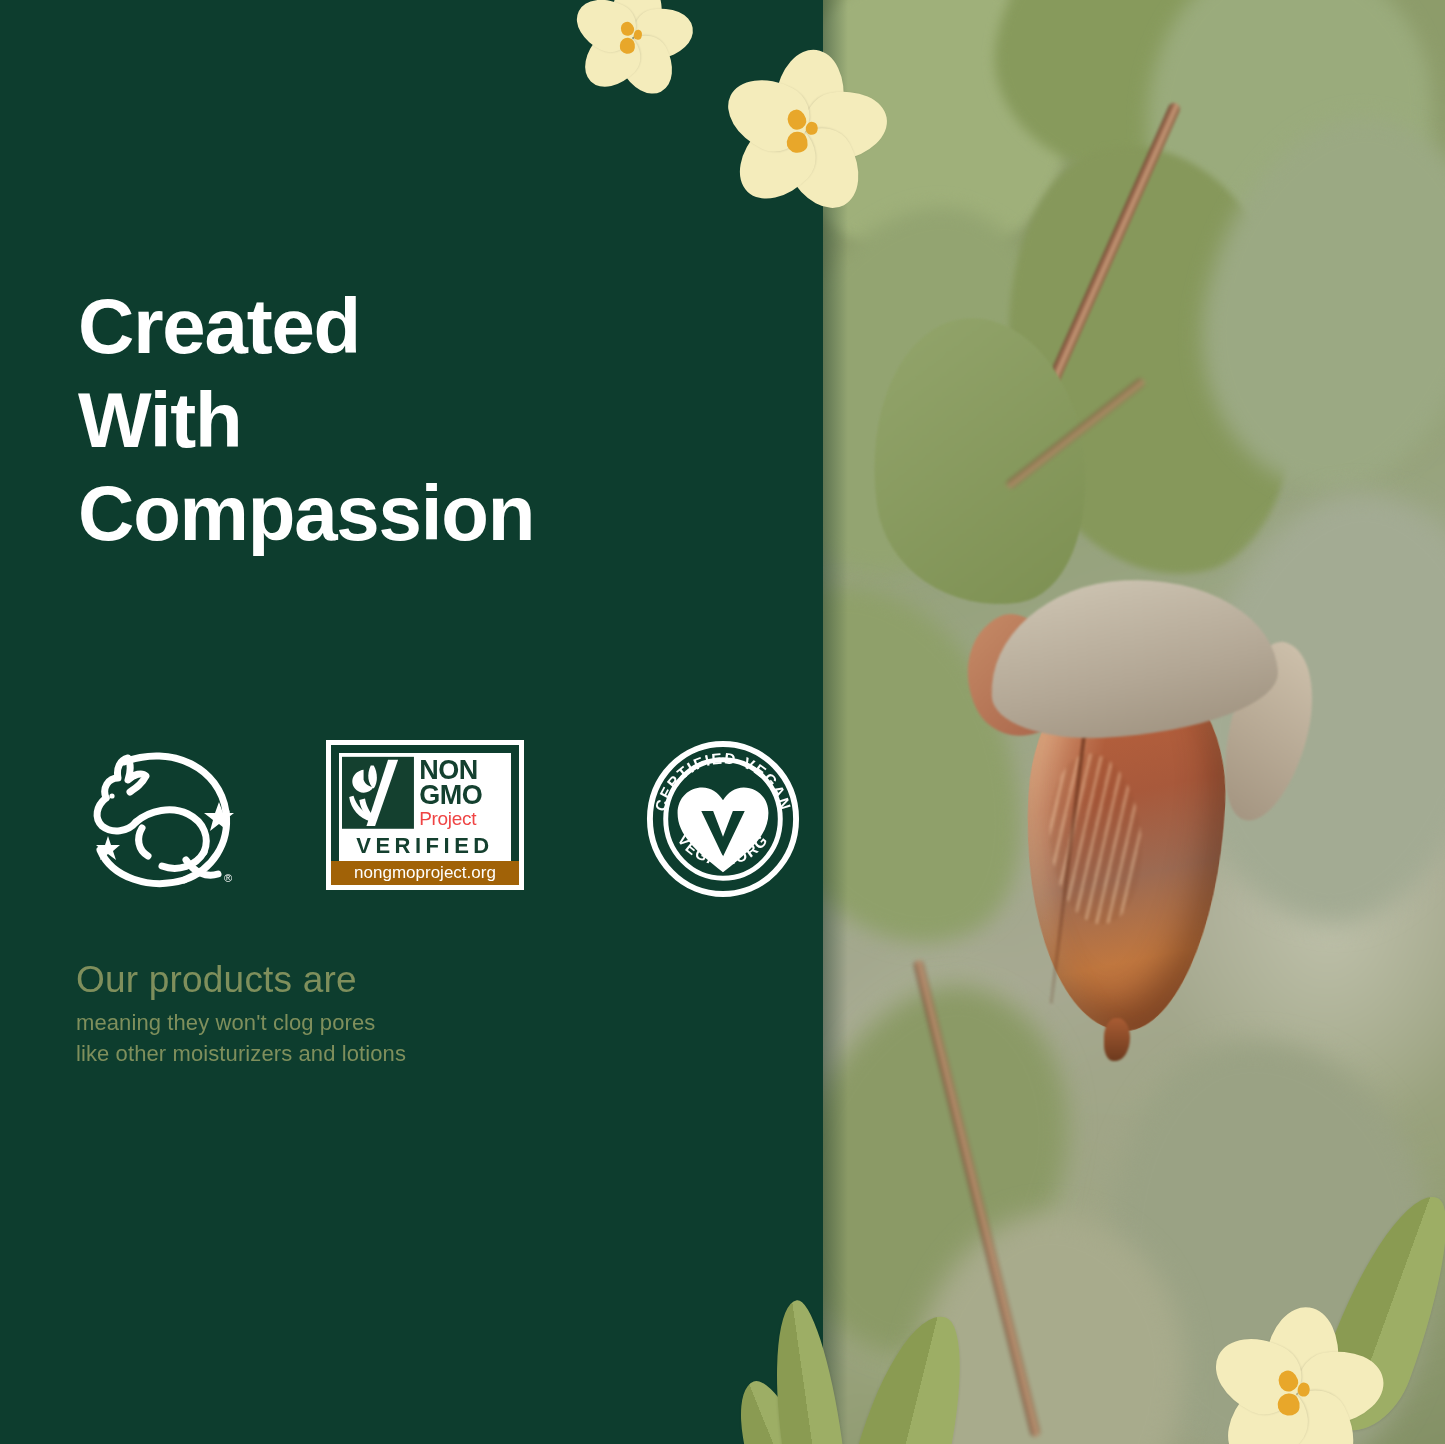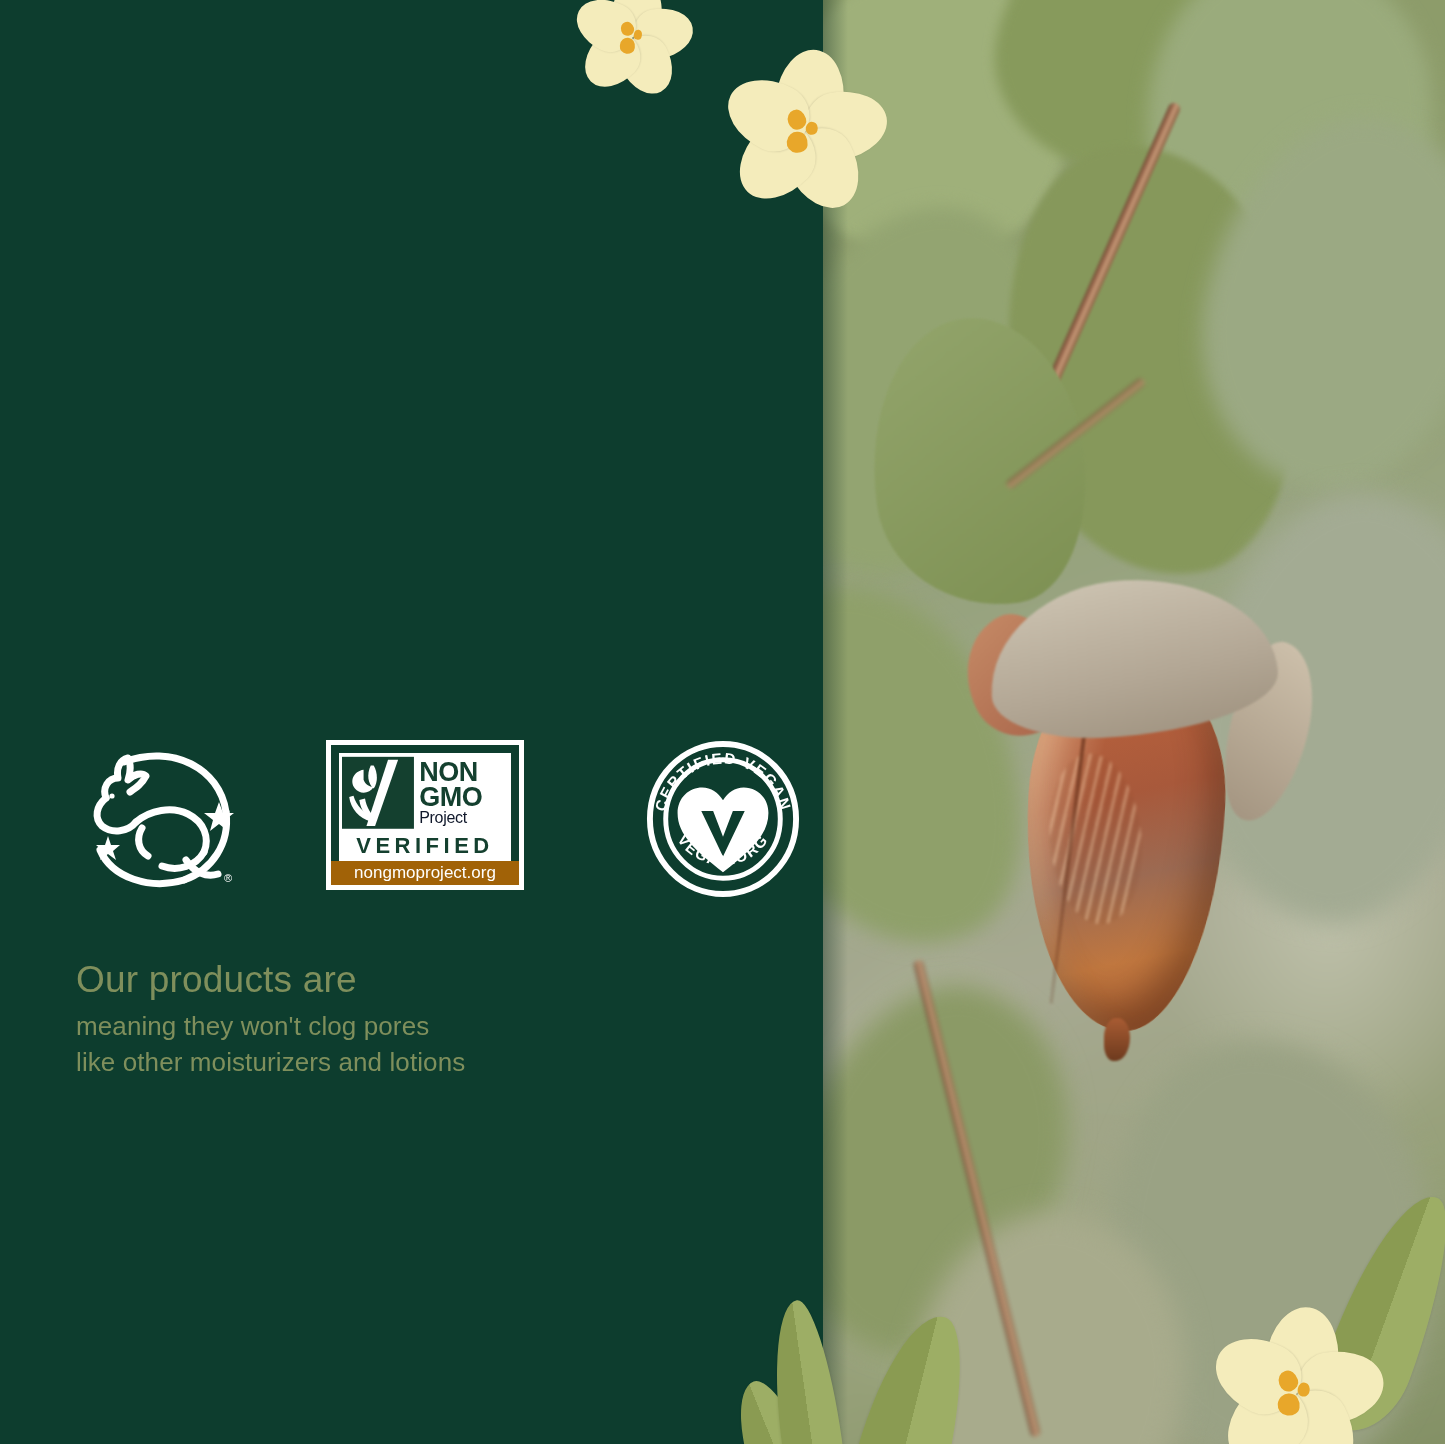"Created" h1.headline { html: none -> <h1>Created With Compassion</h1> }
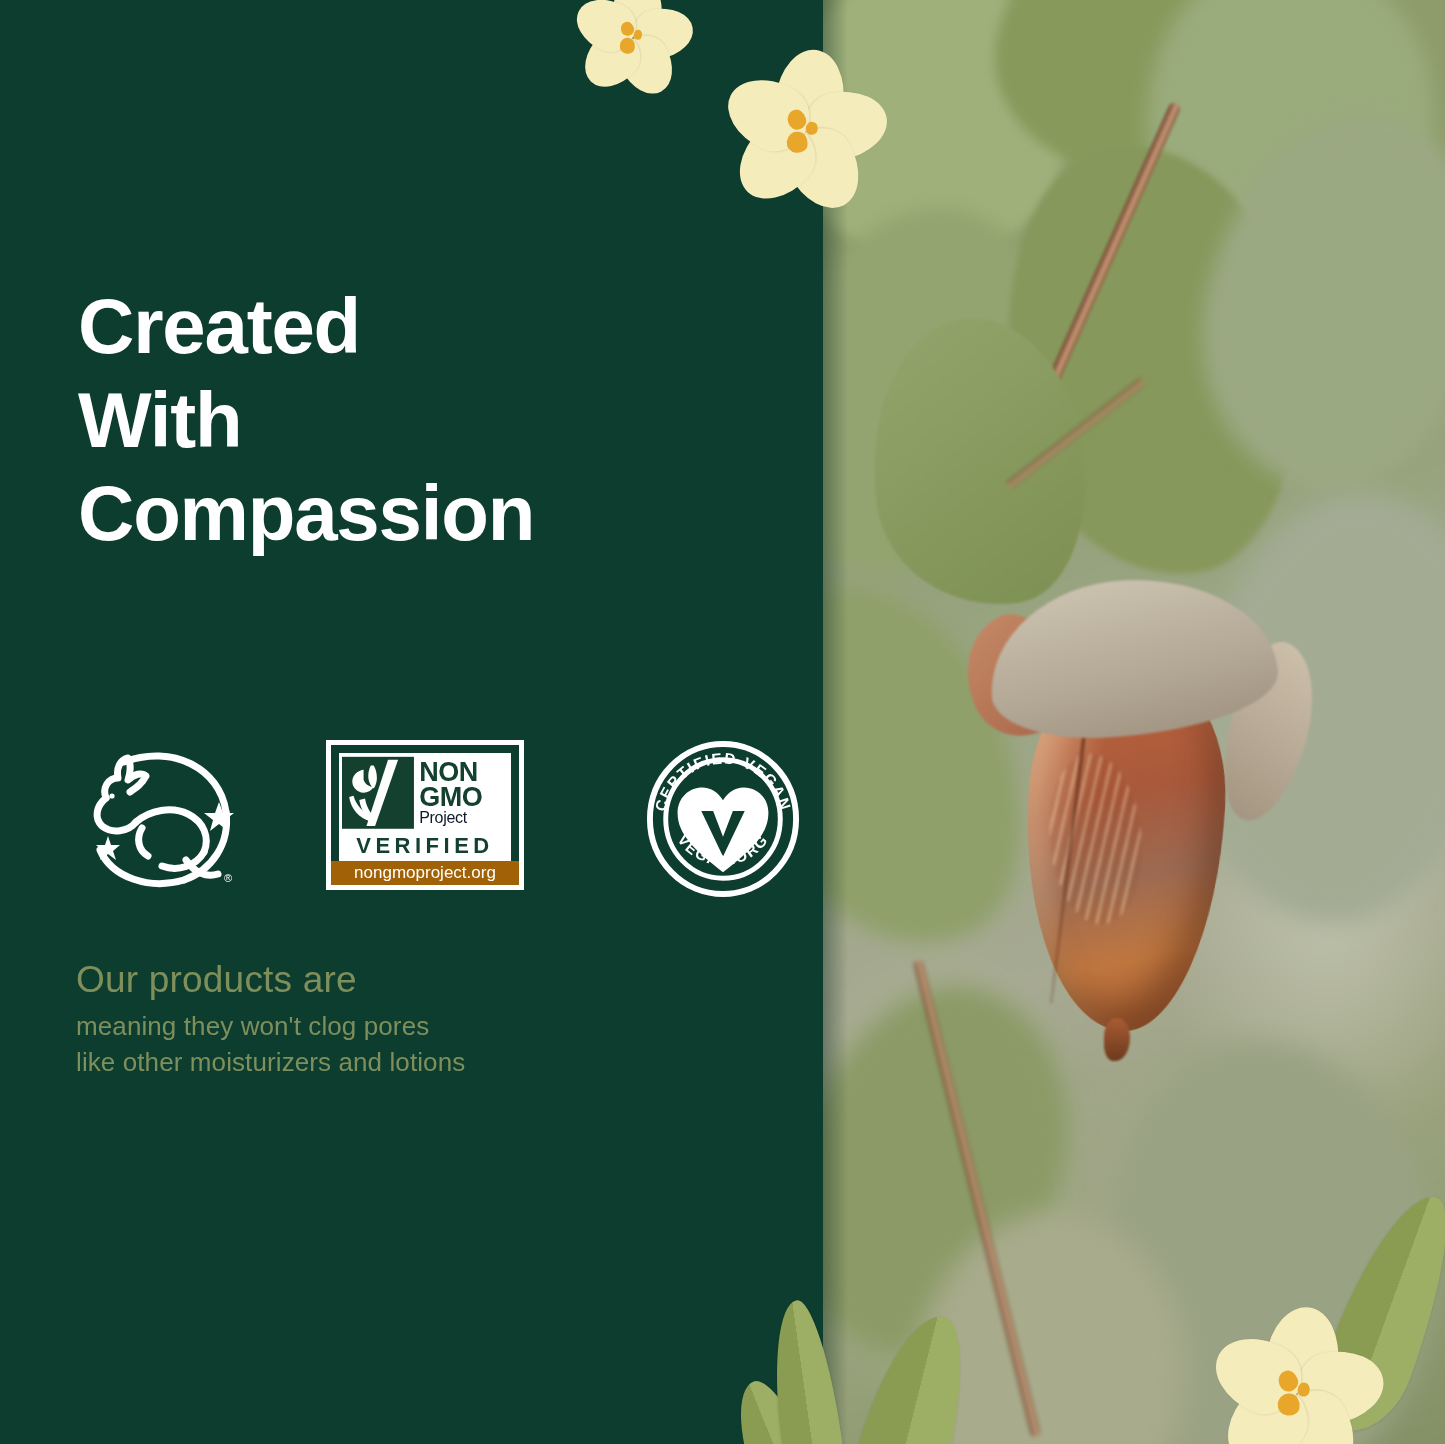"Project" .gmo-words .w3 { color: #0f172a -> #ef4444; font-size: 16px -> 19px }
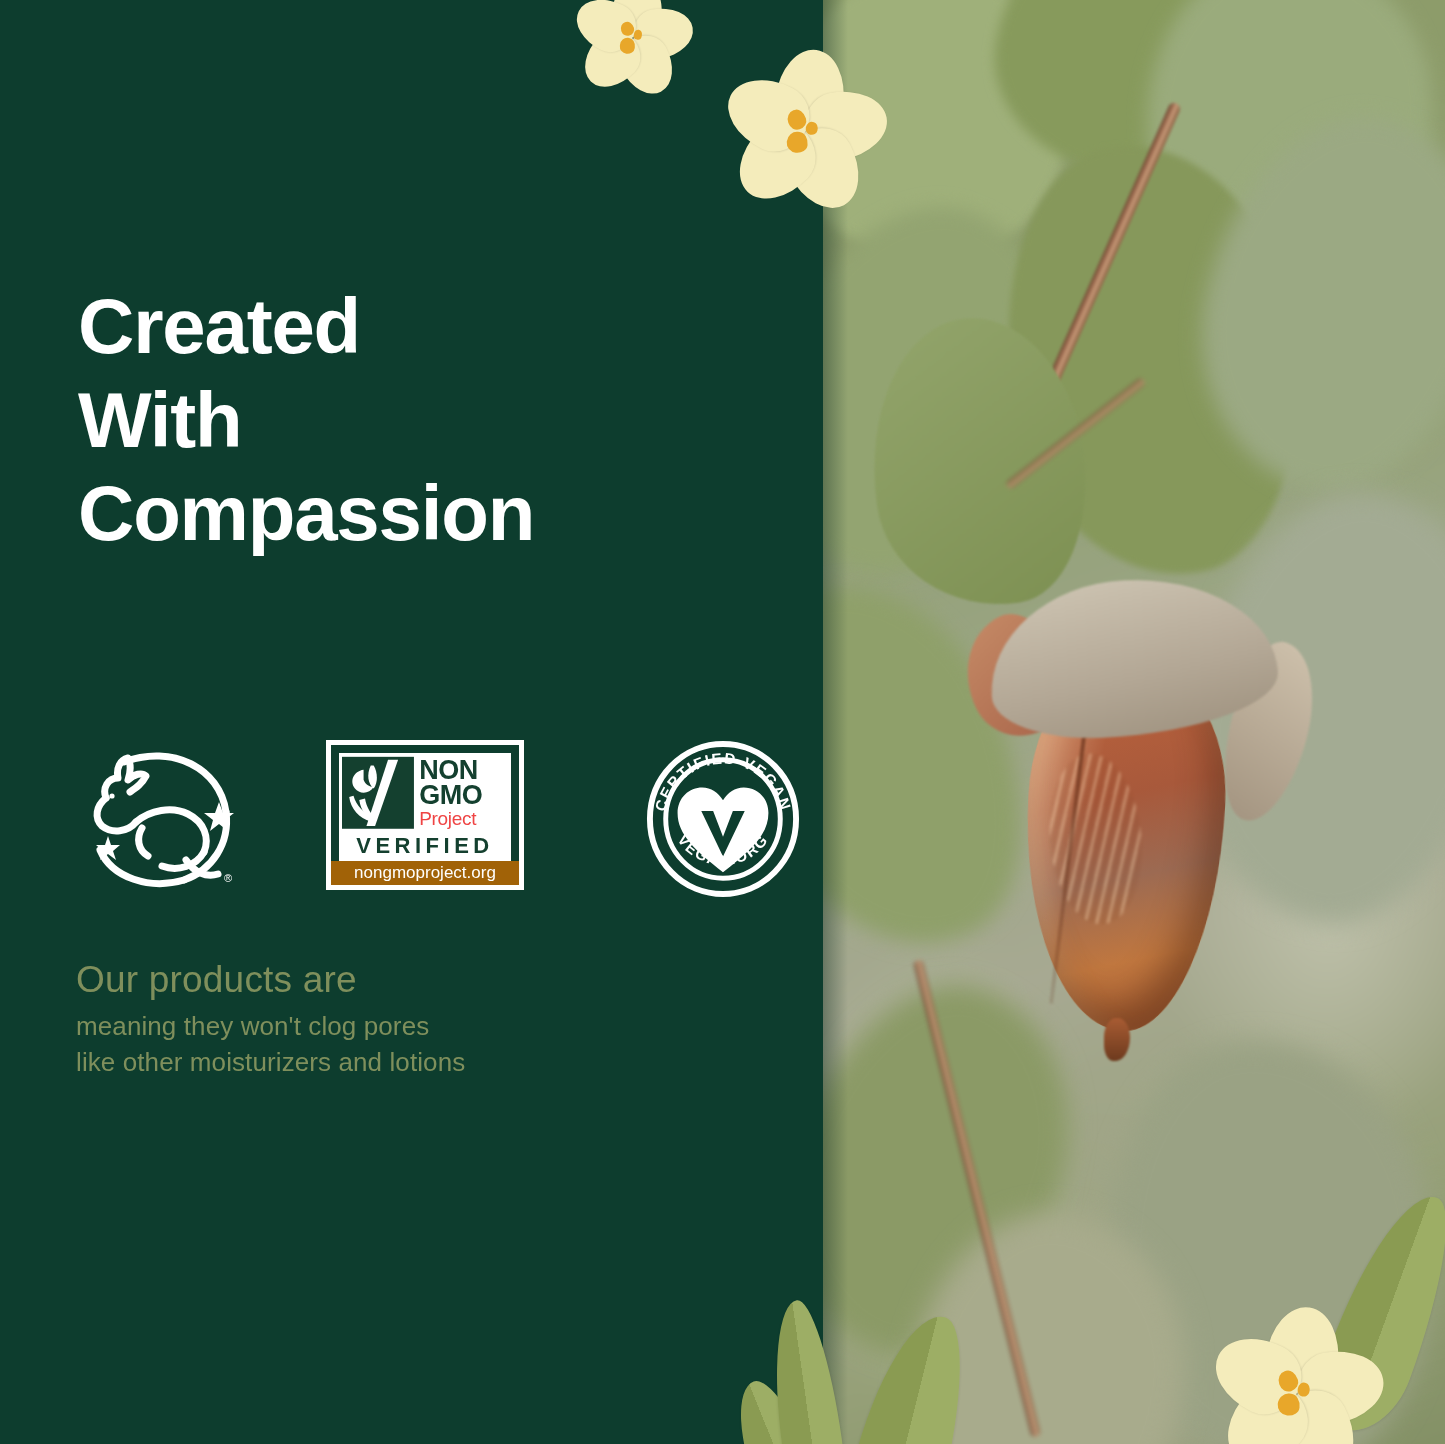"meaning they won't clog pores" .claims .tail { font-size: 26px -> 22px }
